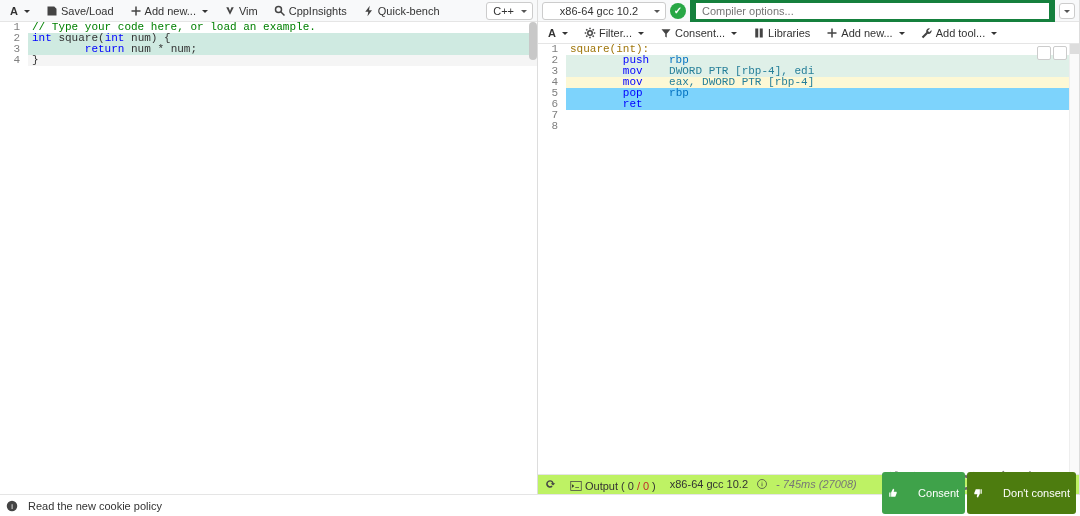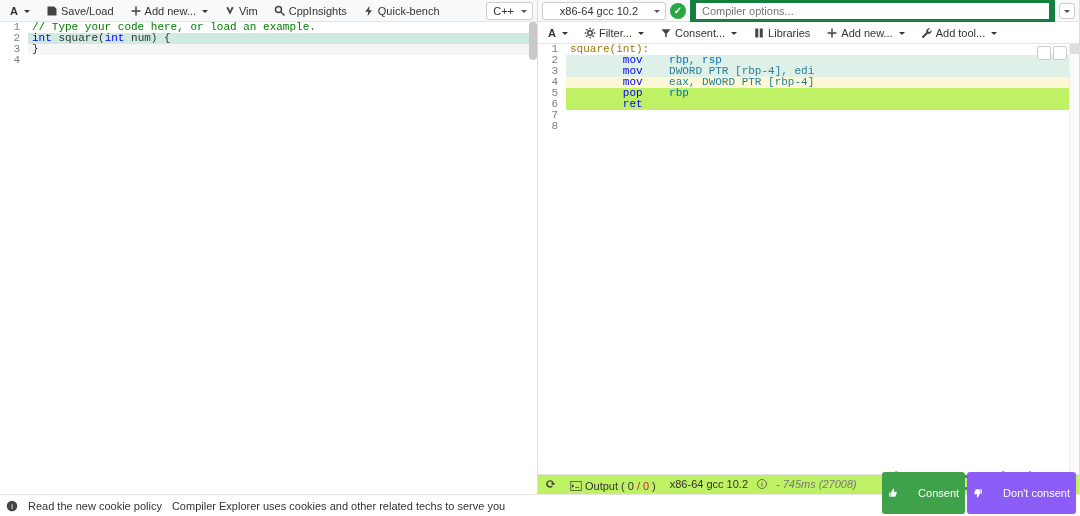"return num * num;" div.code-line { html: none -> <div><span> return</span><span> num * num;</span></div> }
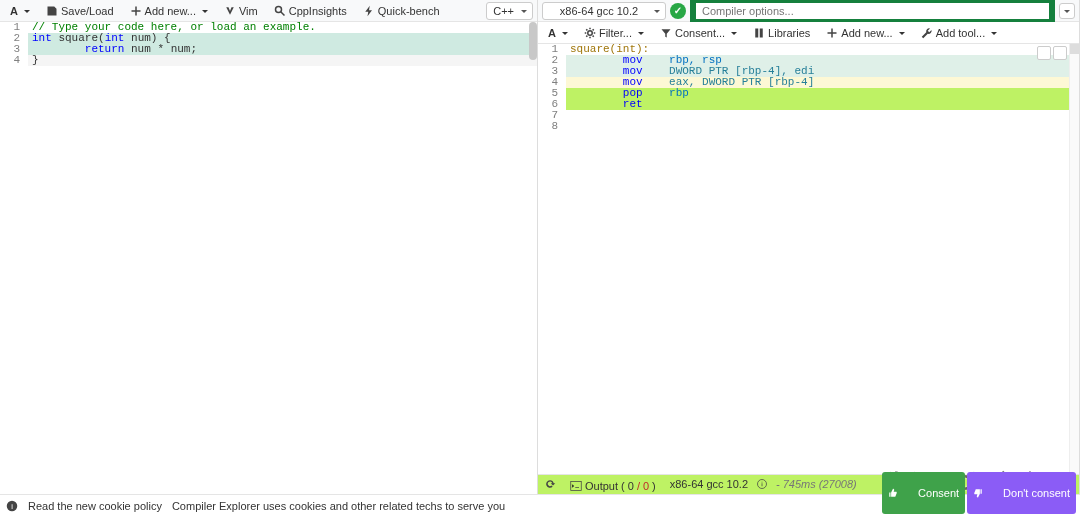"push rbp" div.code-line { html: none -> <div><span> push</span><span> rbp</span></div> }
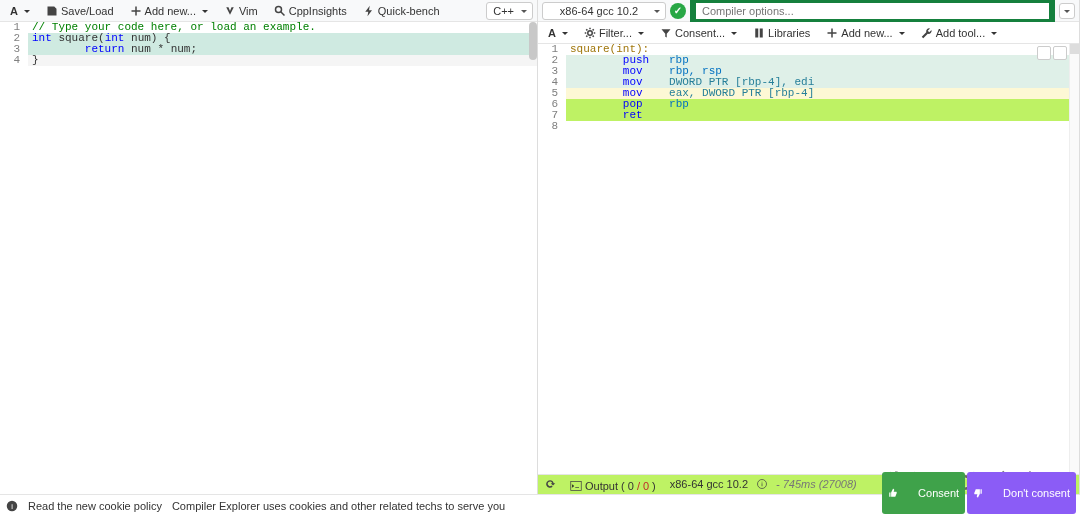"mov rbp, rsp" div.code-line { html: <div><span> mov</span><span> rbp, rsp</span></div> -> none }
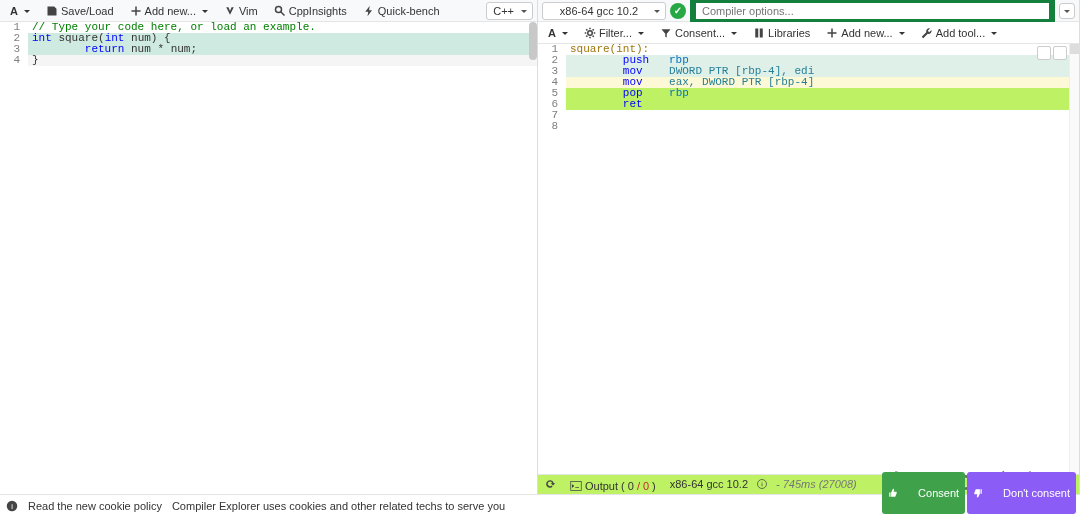"pop rbp" .hl-blue { background: #bef264 -> #7dd3fc }
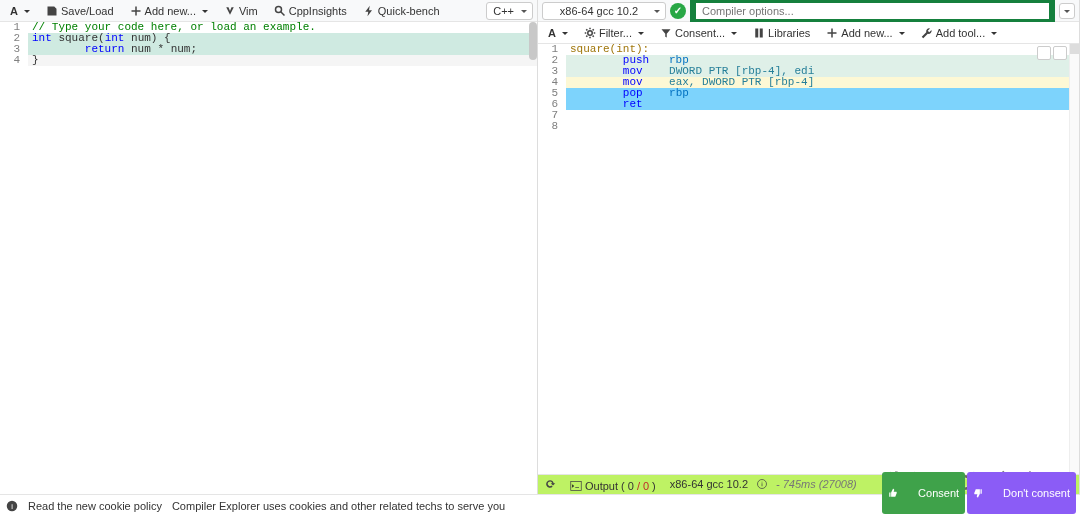"Don't consent" .consent-no { background: #8b5cf6 -> #4d7c0f }
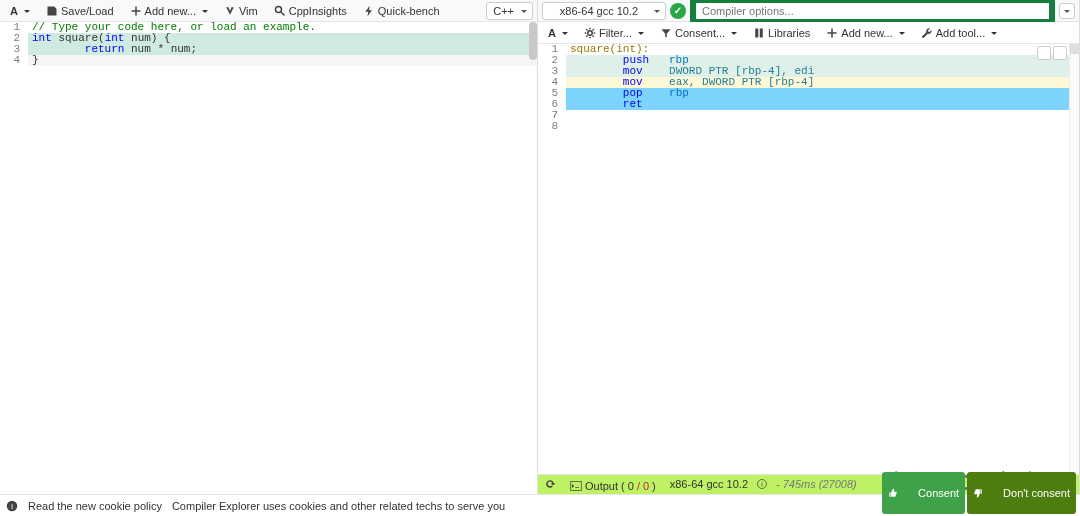"Compiler Explorer uses cookies and" span { html: <span>Compiler Explorer uses cookies and other related techs to serve you</span> -> none }
